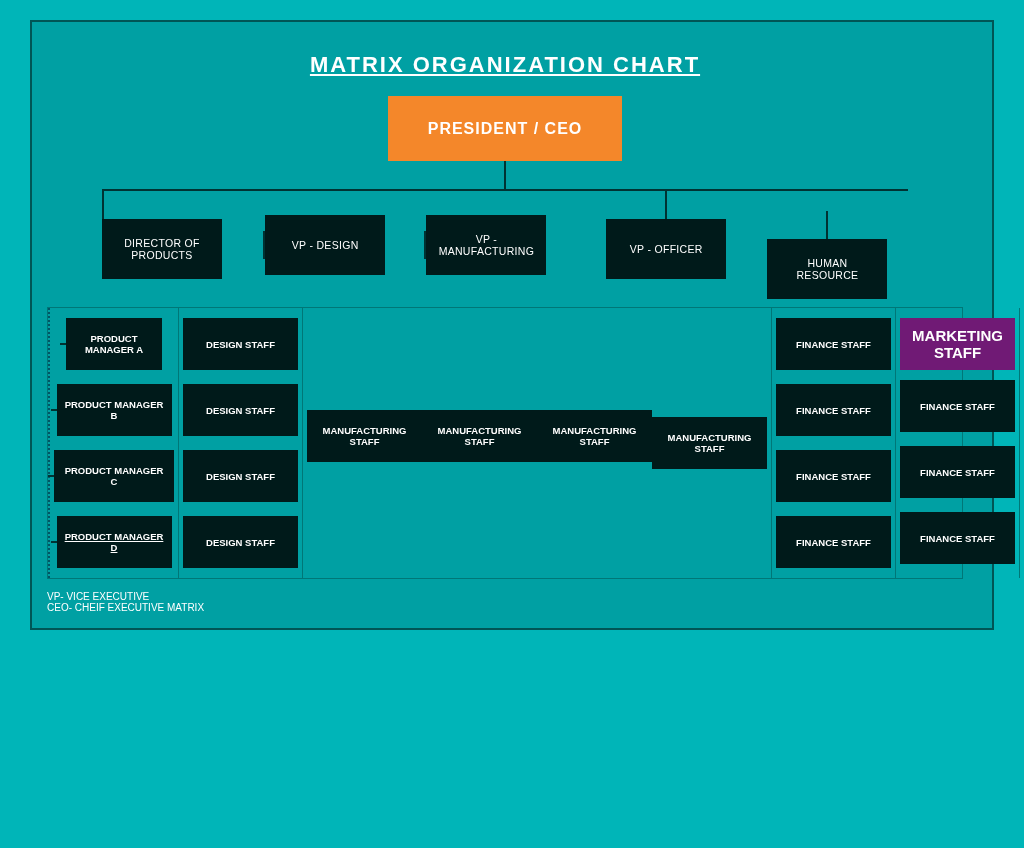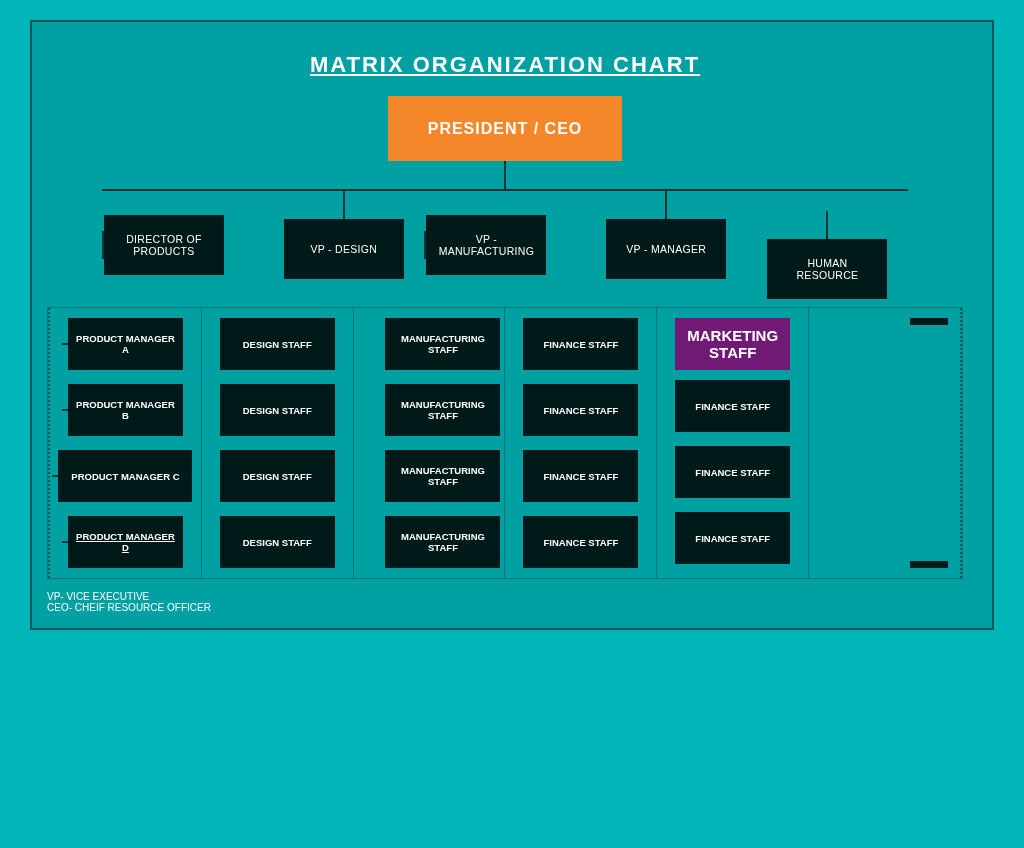"DIRECTOR OF PRODUCTS" div { align-items: center -> flex-start; flex-direction: row -> column }
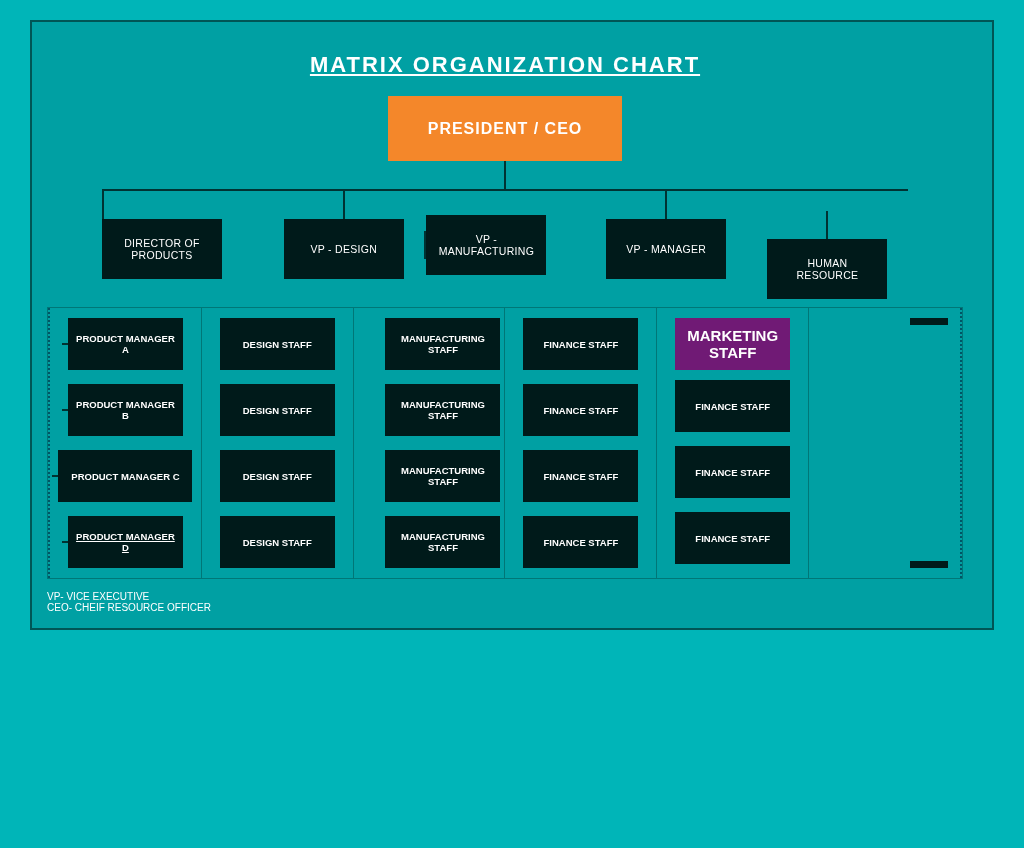"VP - DESIGN" div { flex-direction: column -> row }
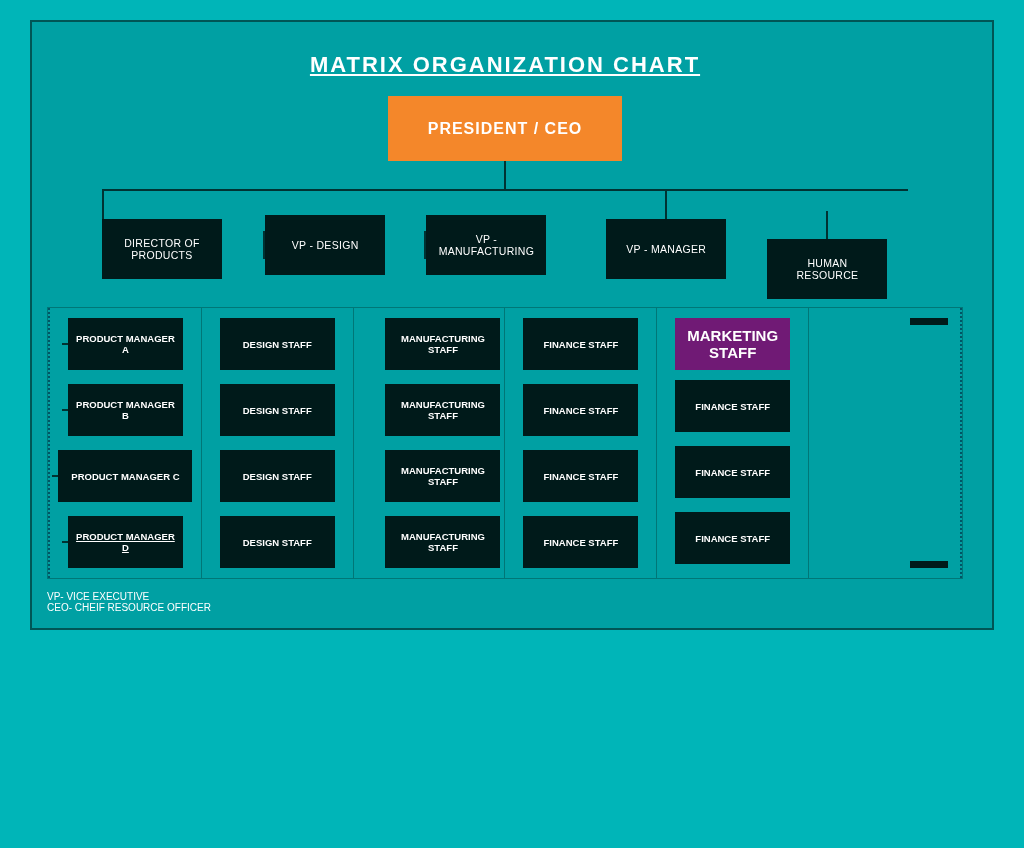"VP - MANAGER" div.vp-box-label { text: MANAGER -> OFFICER }
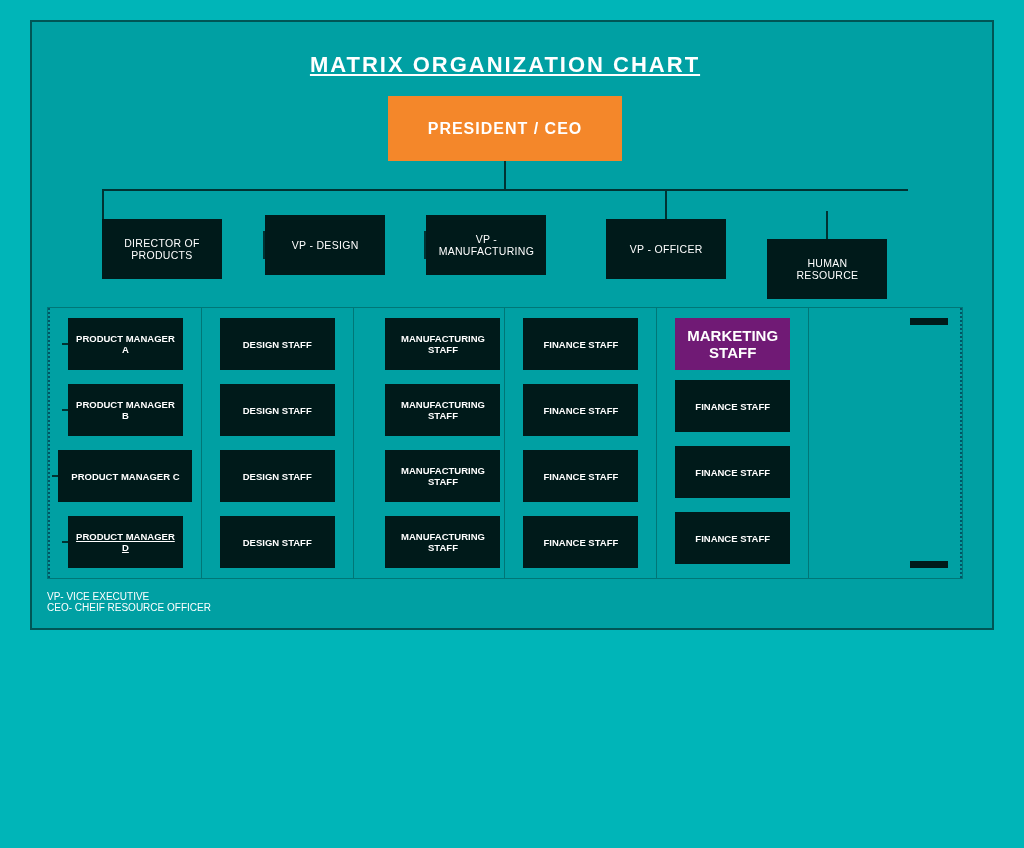"PRODUCT MANAGER A" div { width: 115px -> 96px }
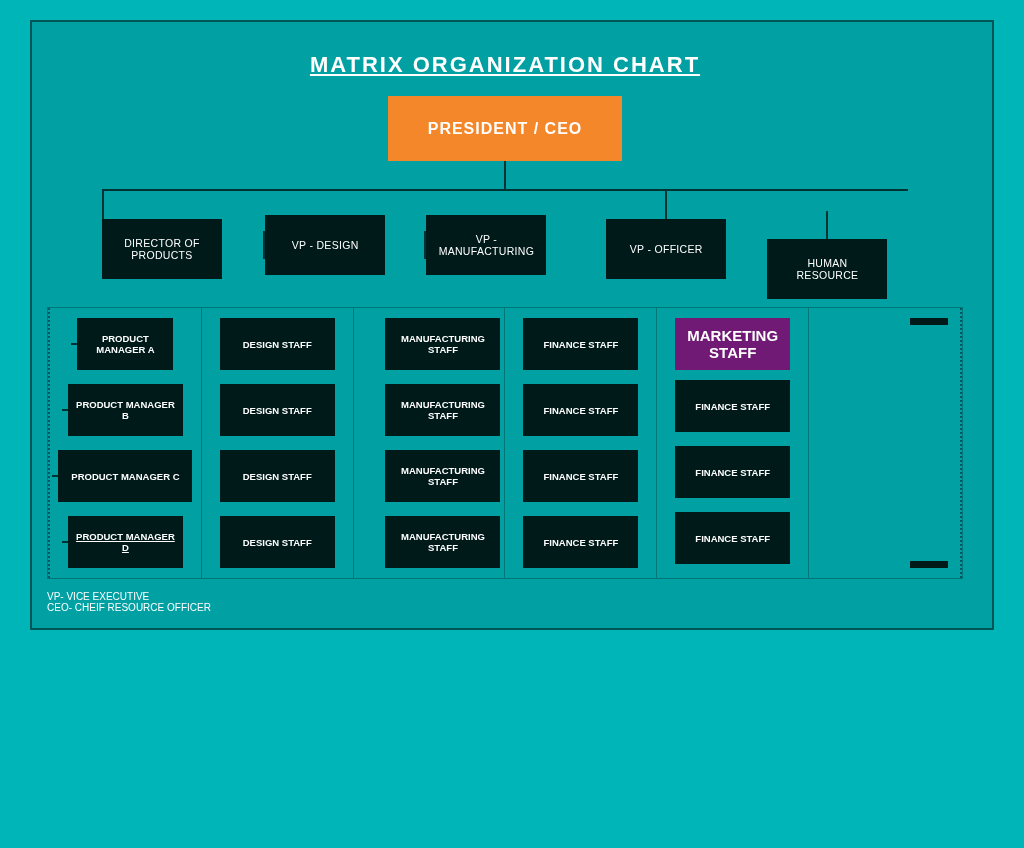"MANUFACTURING STAFF" div { align-items: flex-end -> center; flex-direction: column -> row }
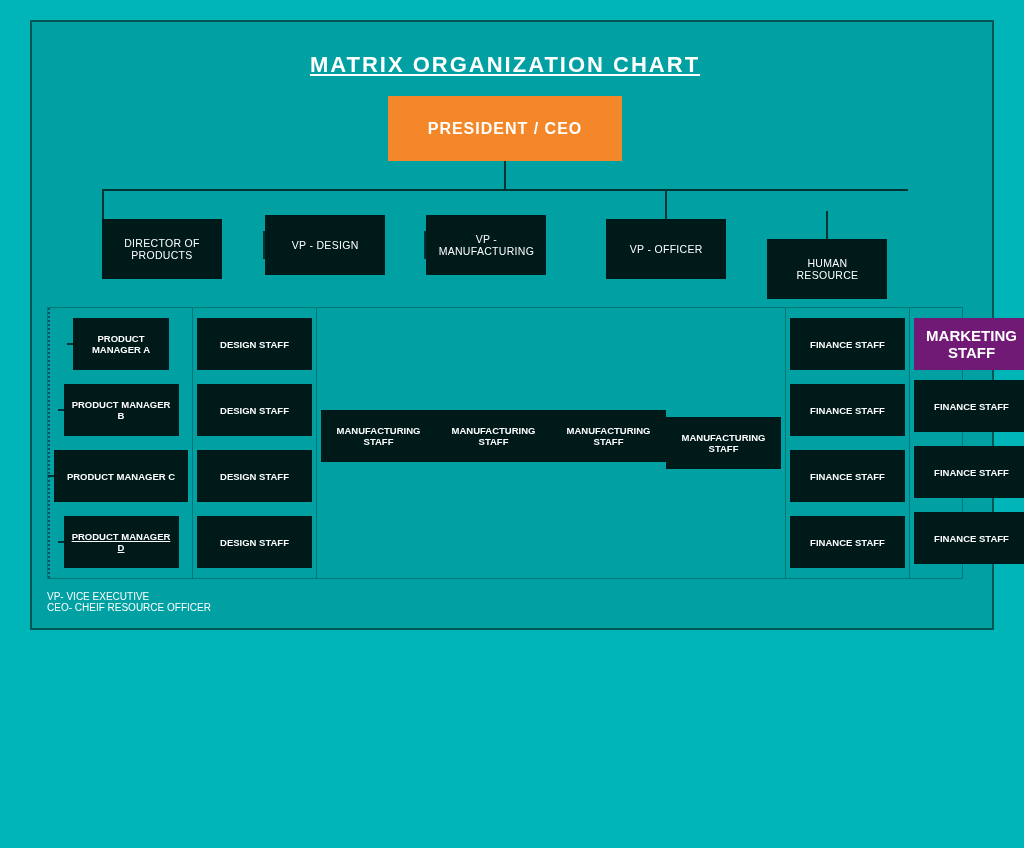"PRODUCT MANAGER C" div { width: 134px -> 120px }
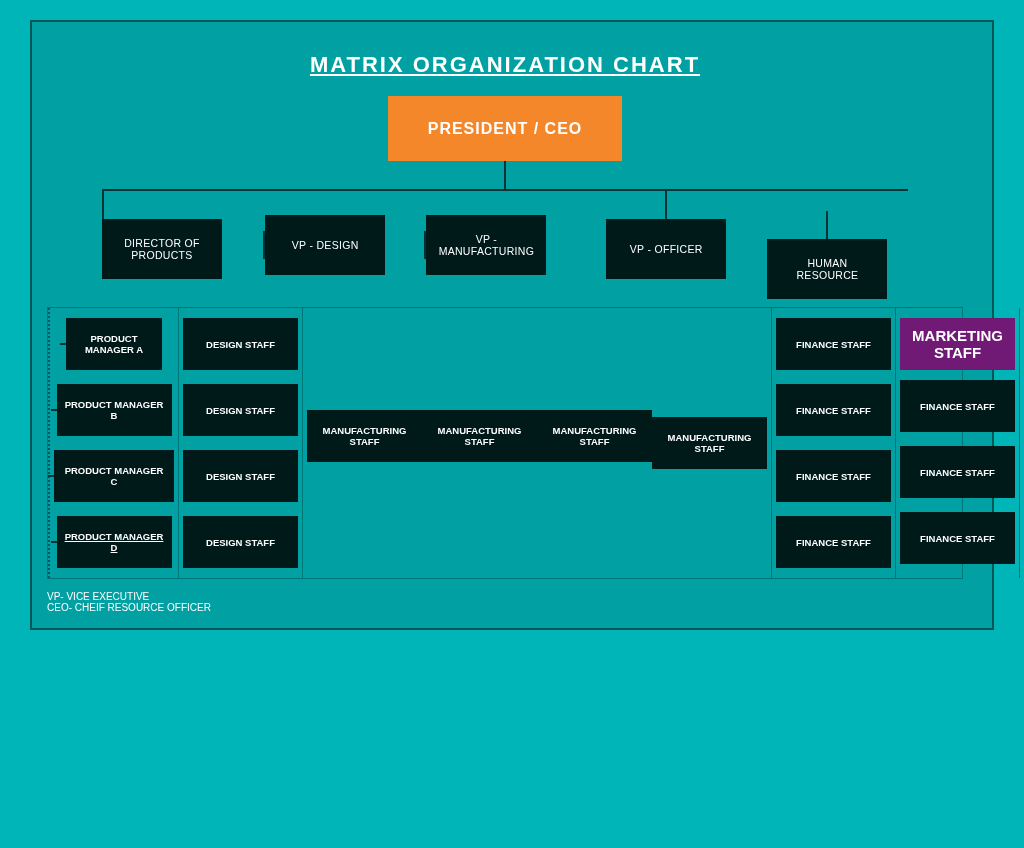"CEO- CHEIF RESOURCE OFFICER" div { text: RESOURCE OFFICER -> EXECUTIVE MATRIX }
